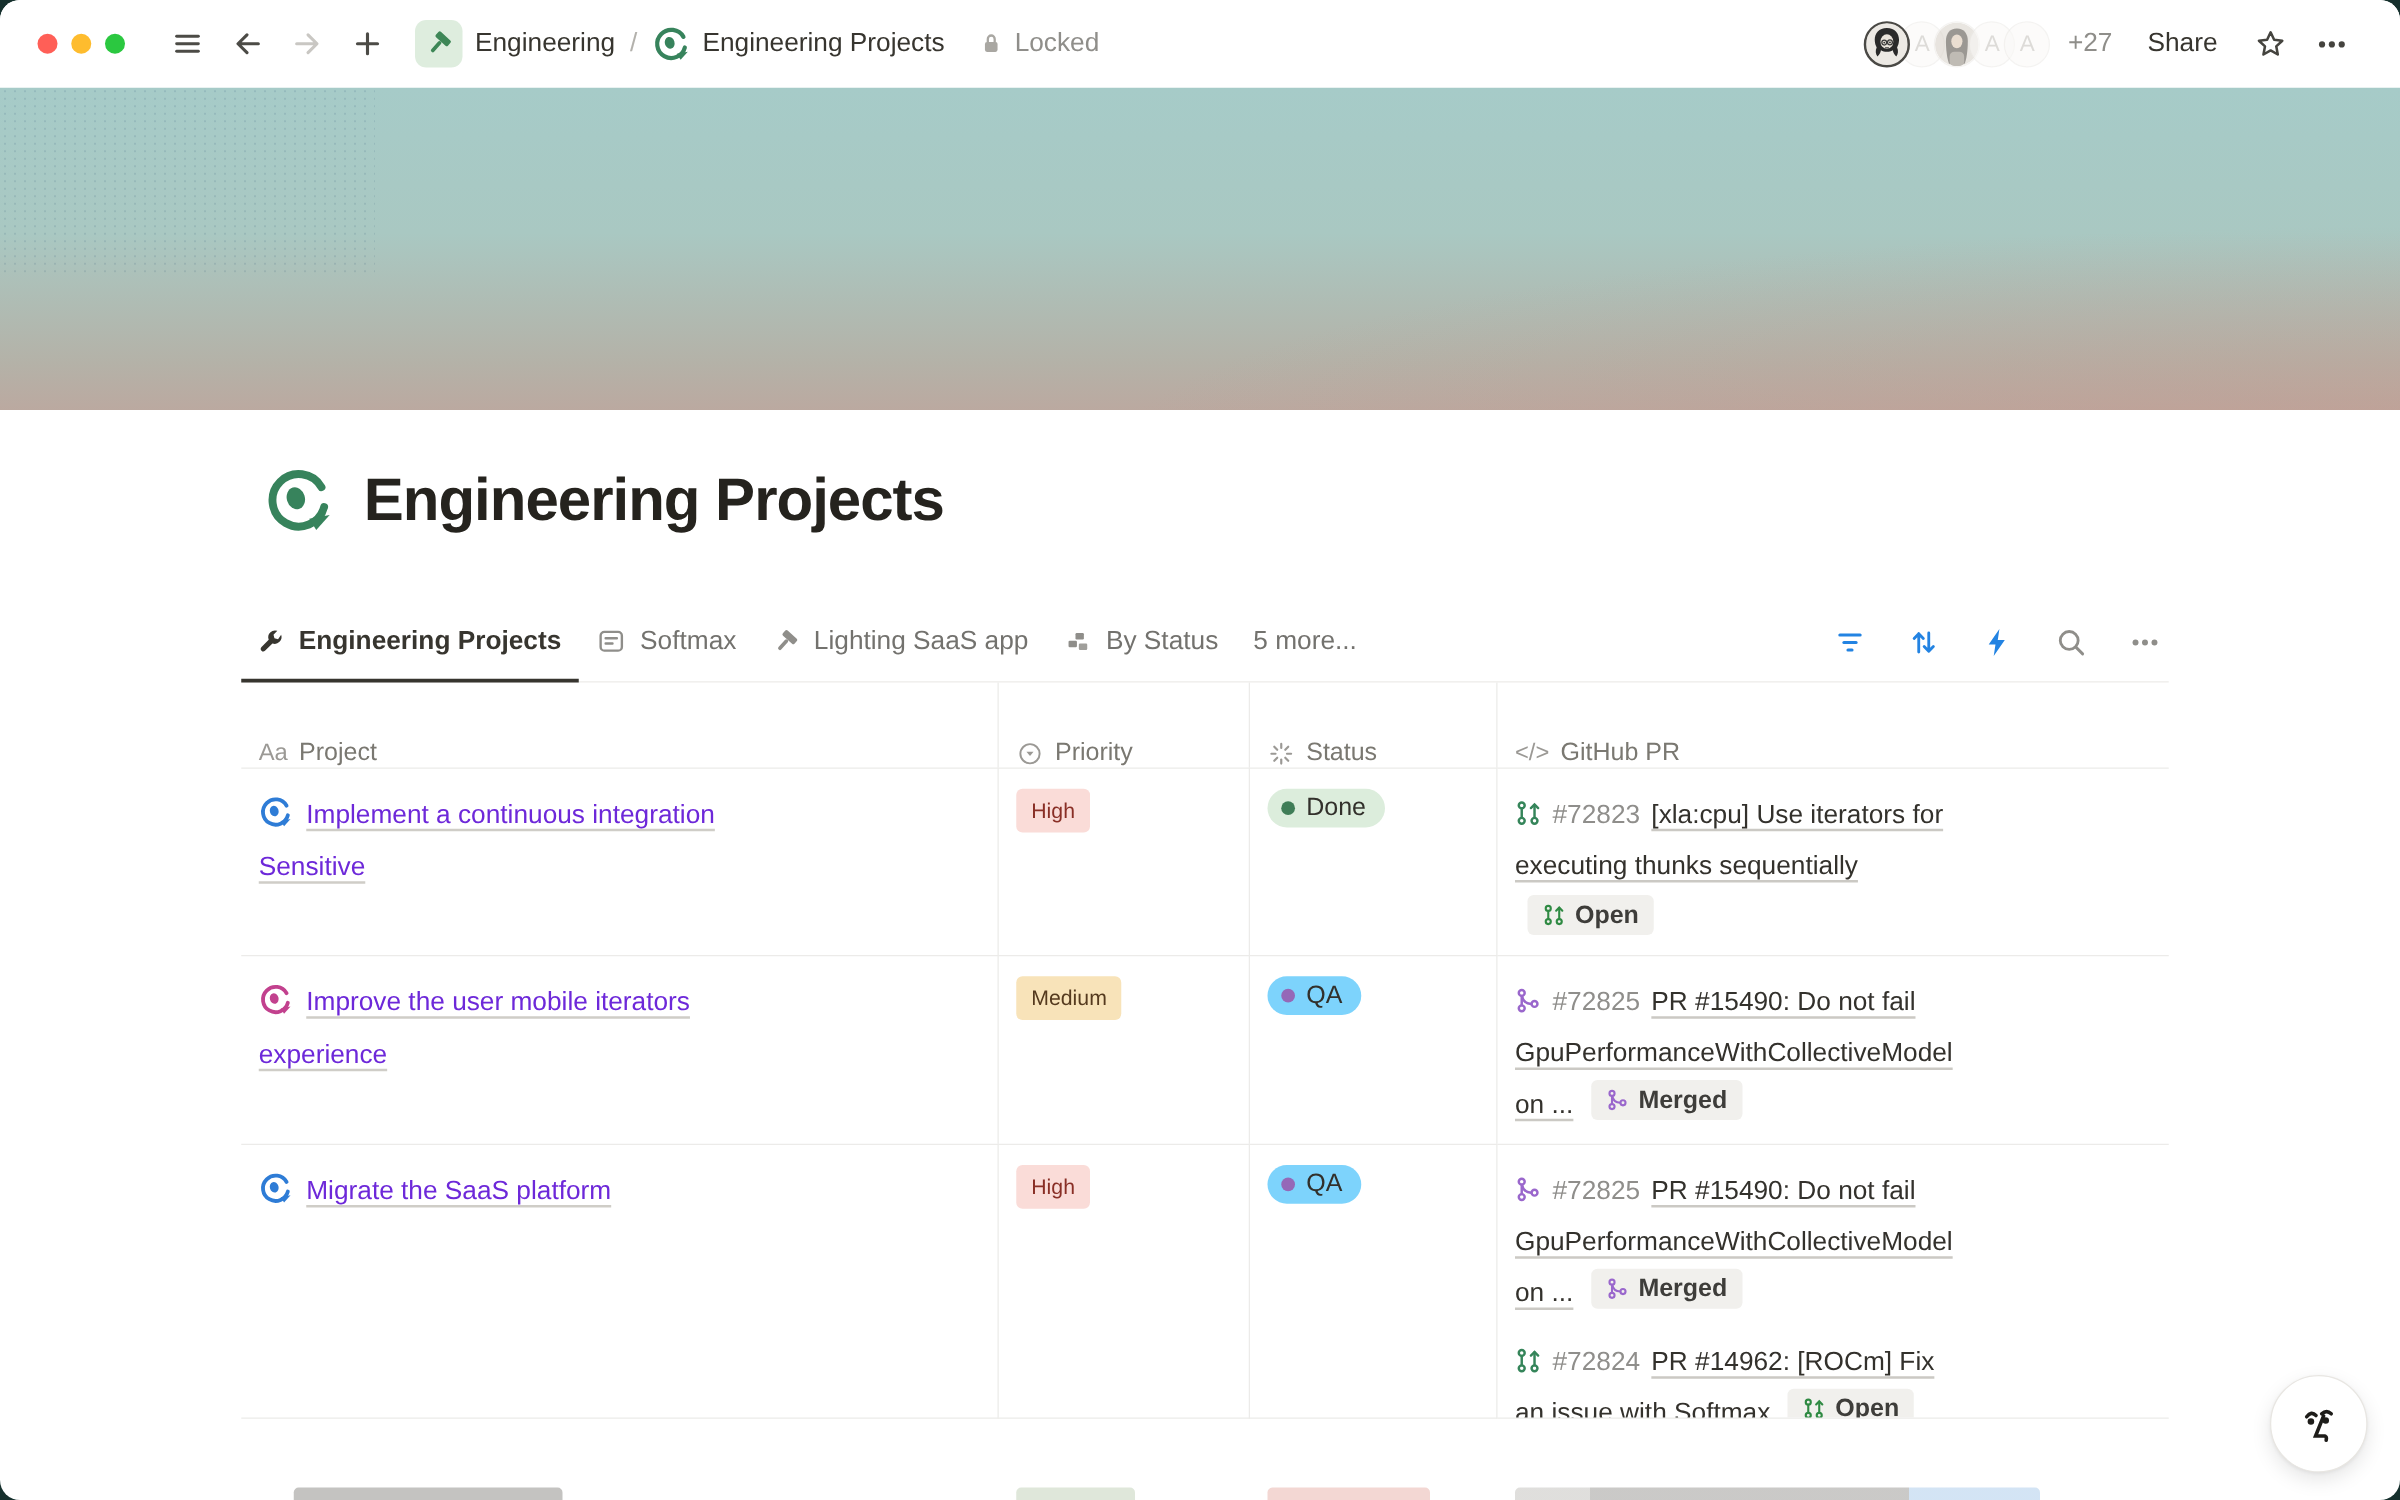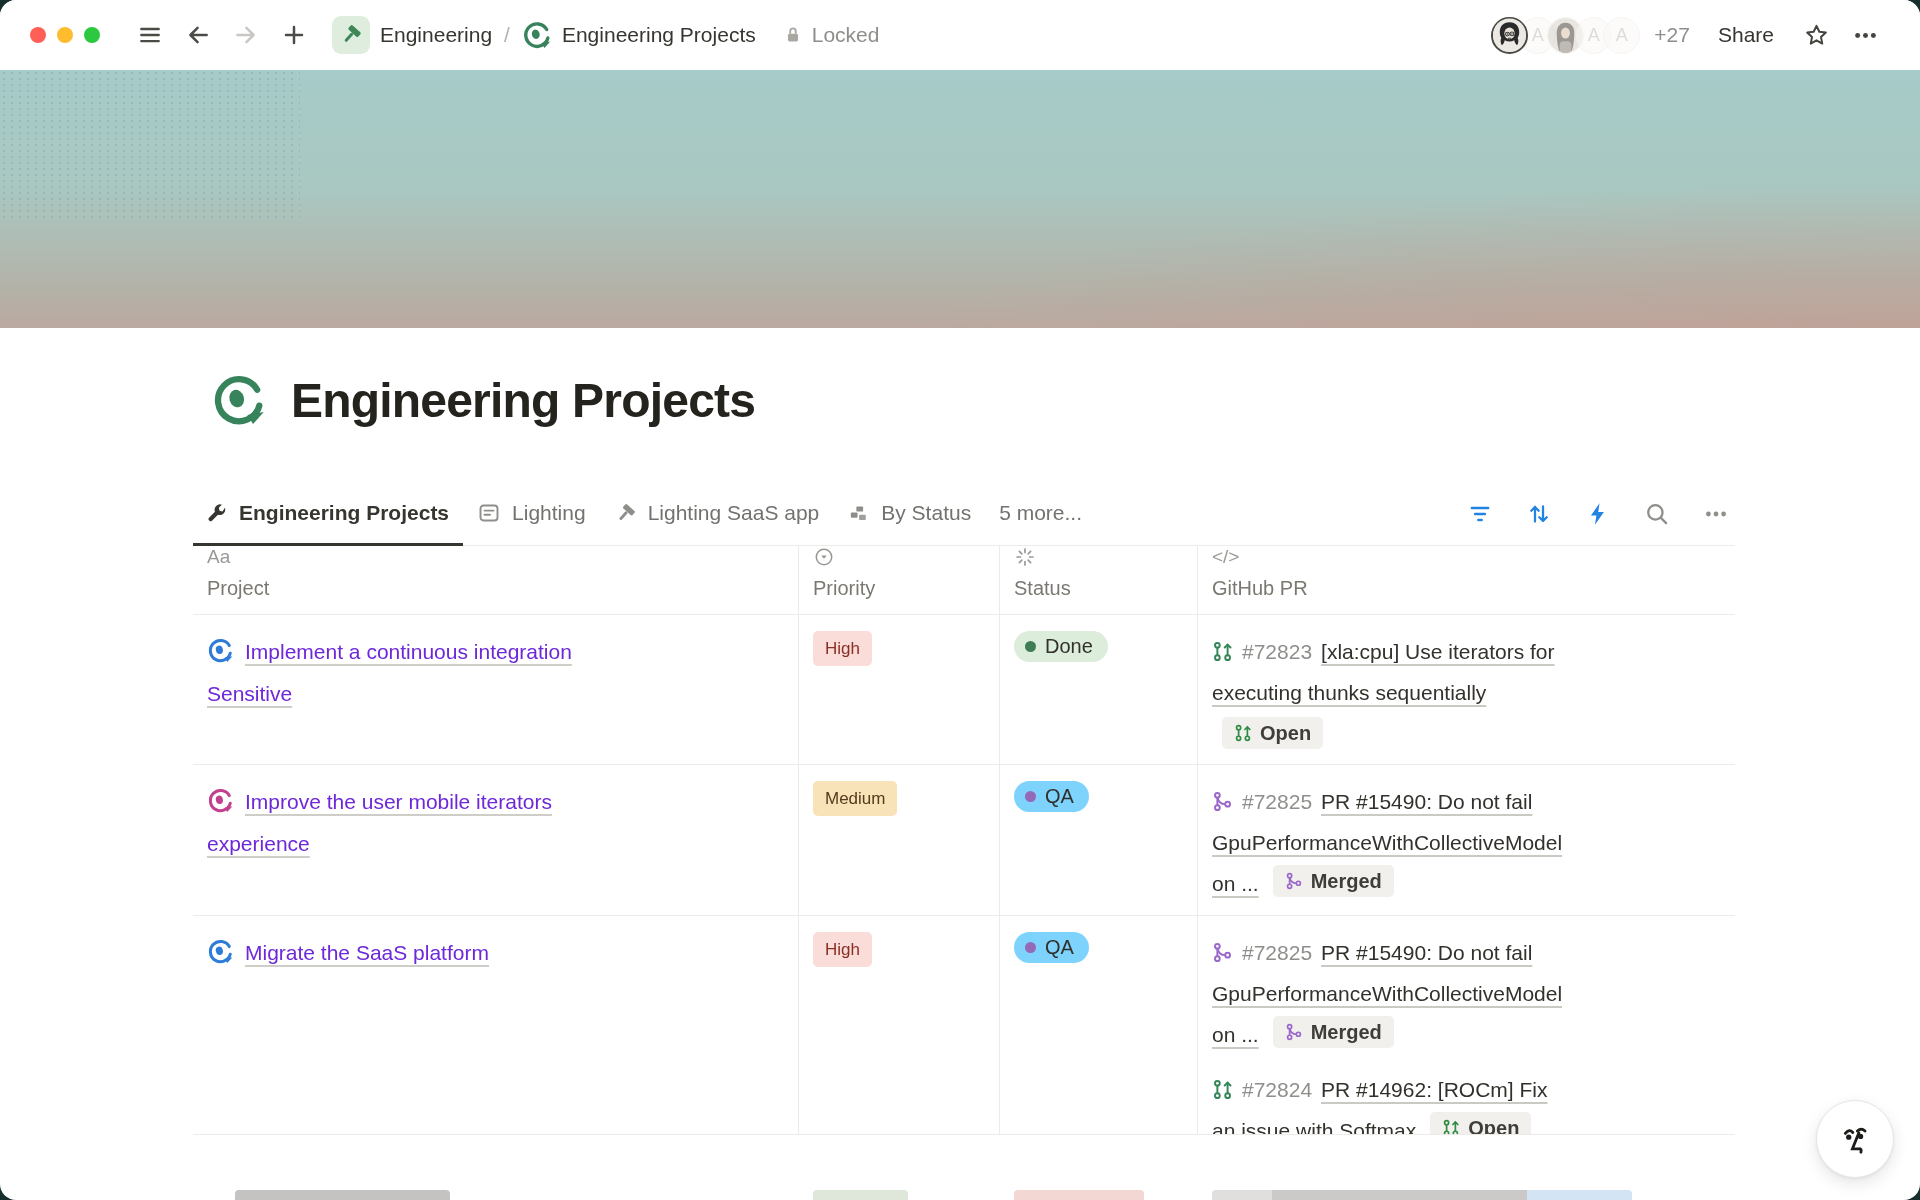"Lighting" span { text: Lighting -> Softmax }
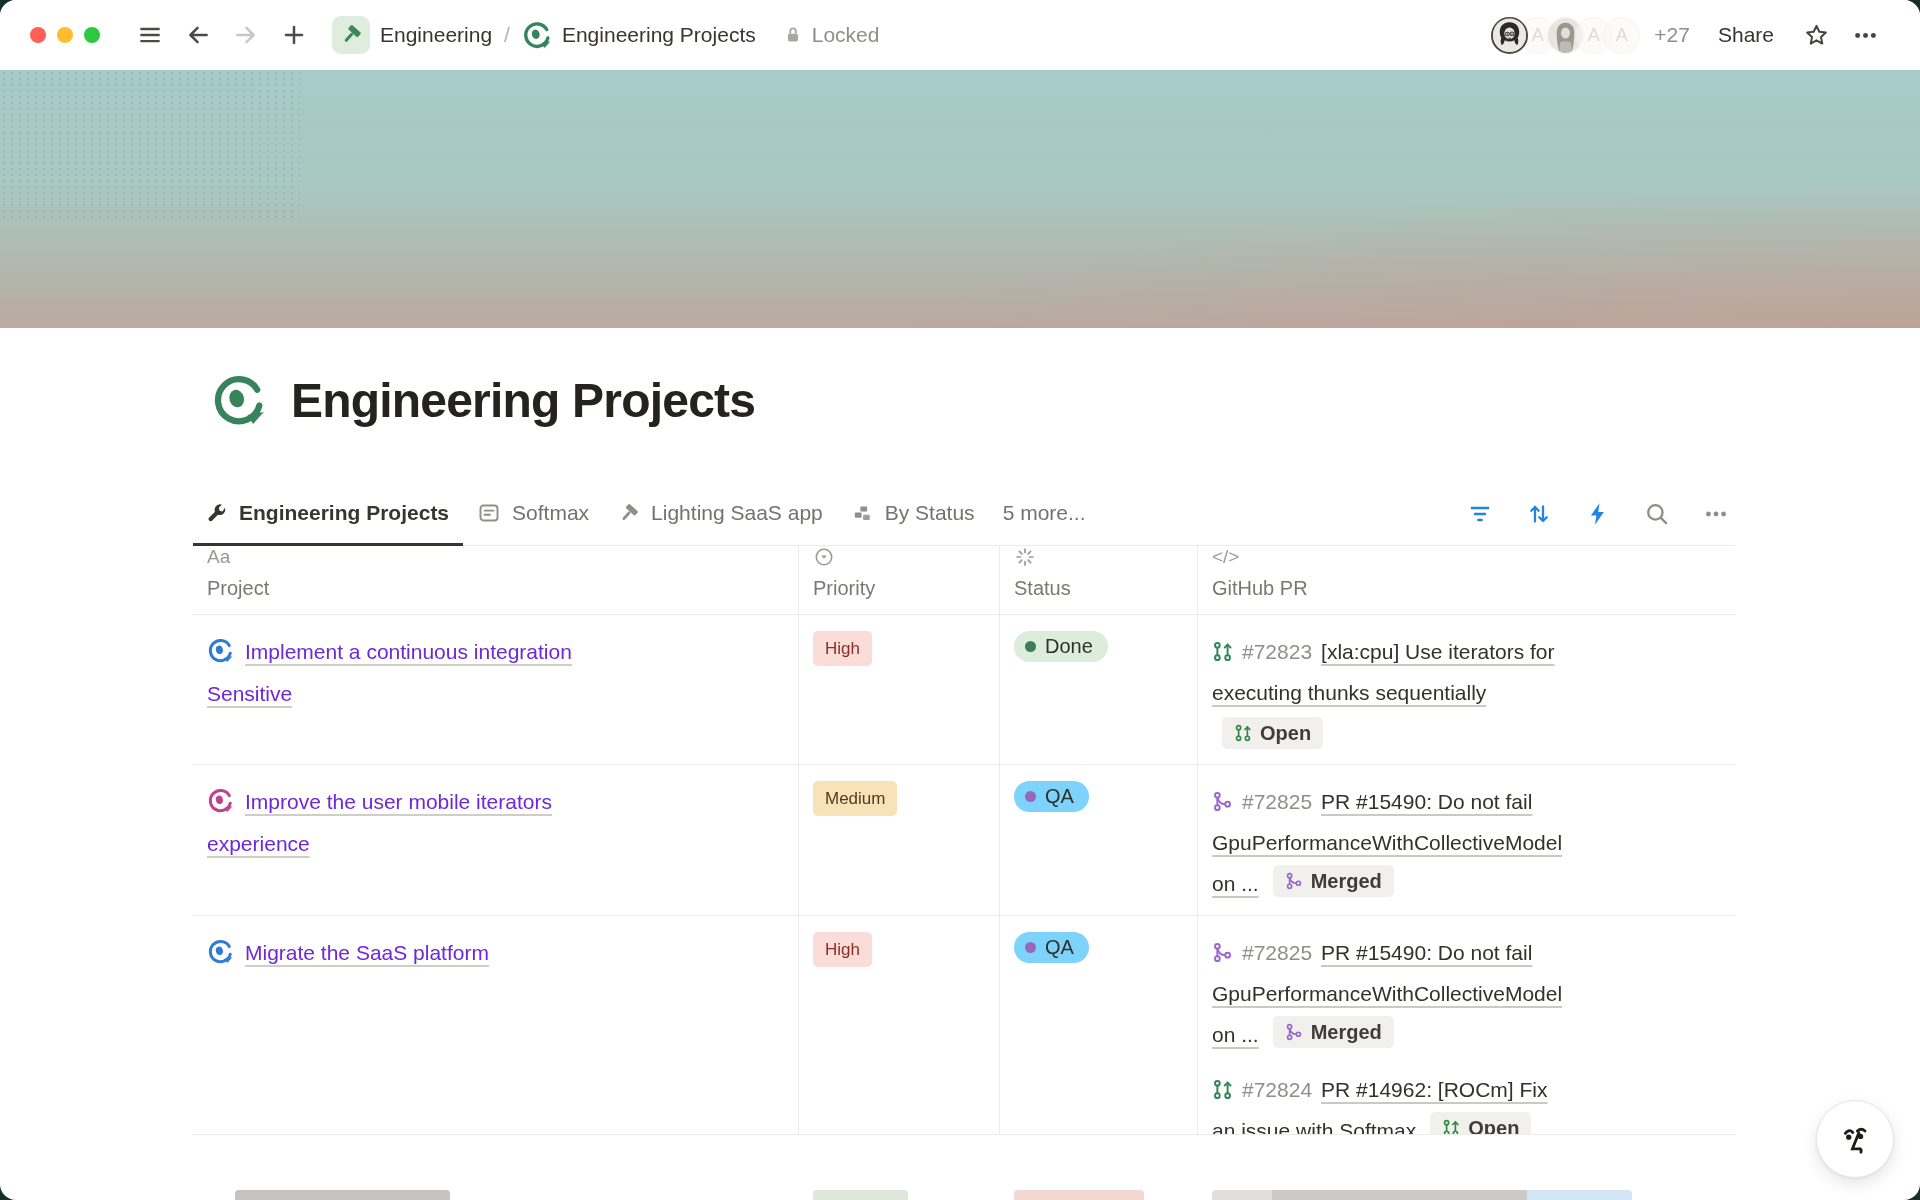"Aa" .th { align-items: flex-start -> flex-end; flex-direction: column -> none }
